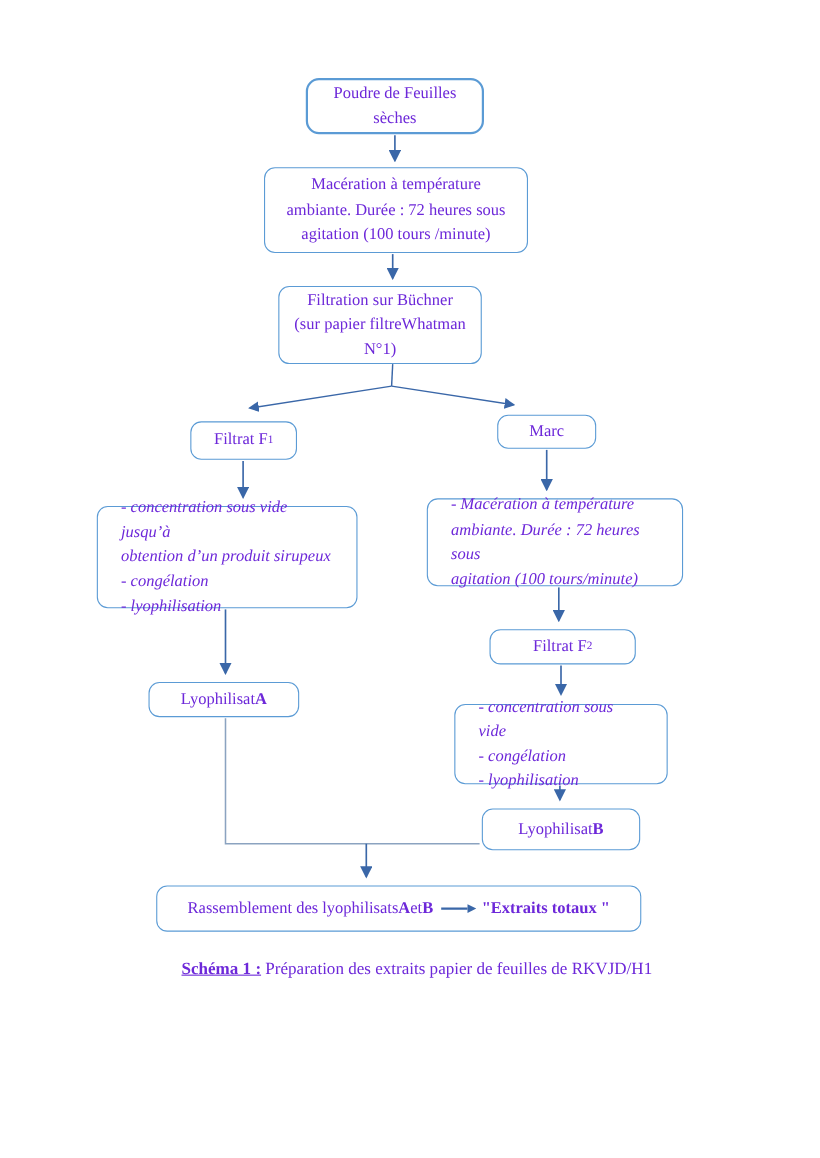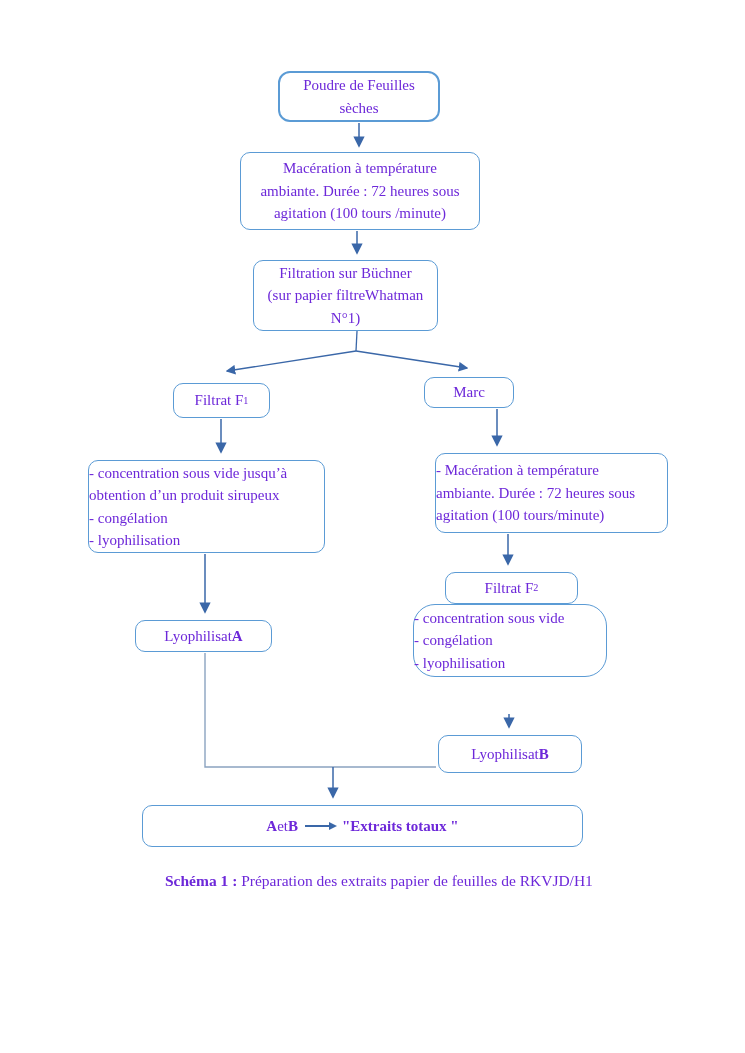"Marc" div.node { left: 424px -> 452px }
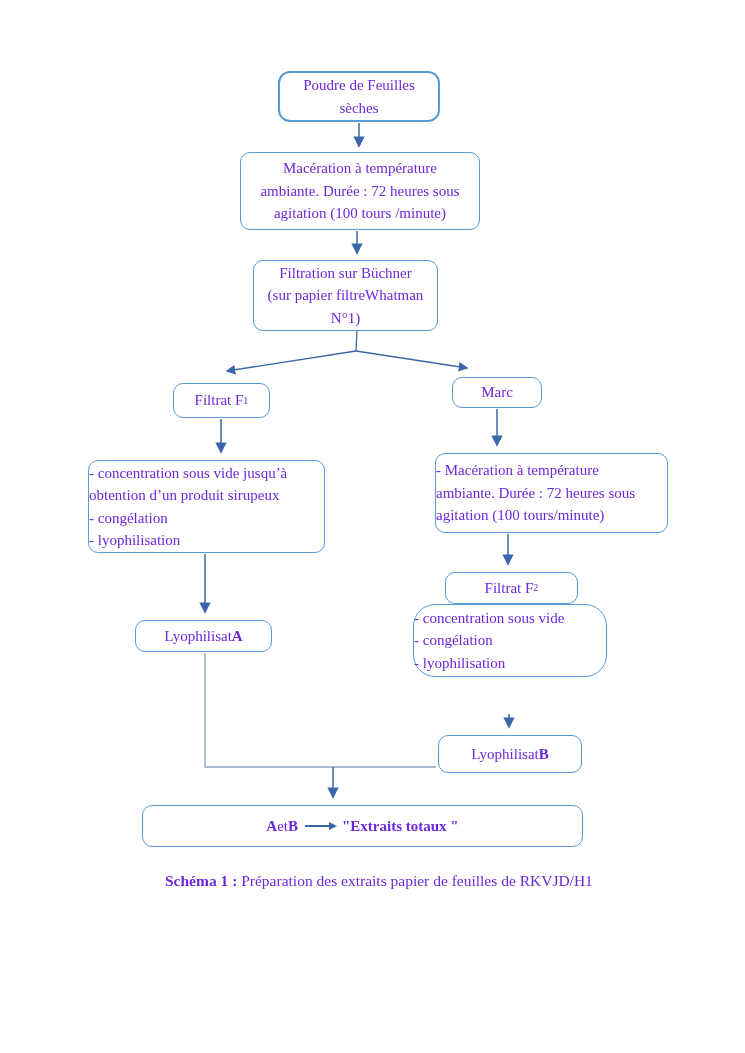"- concentration sous vide jusqu’à" .node.left { font-style: none -> italic; padding: 2px 0 -> 2px 21px }
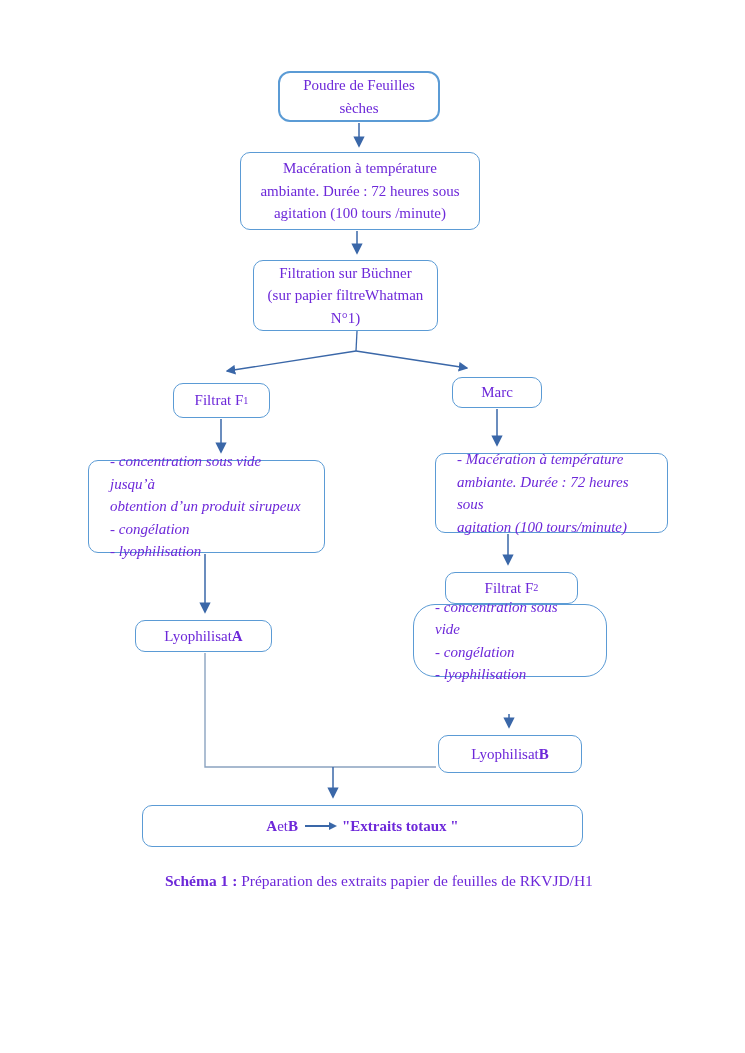"- Macération à température" div.node { margin-left: 47px -> none }
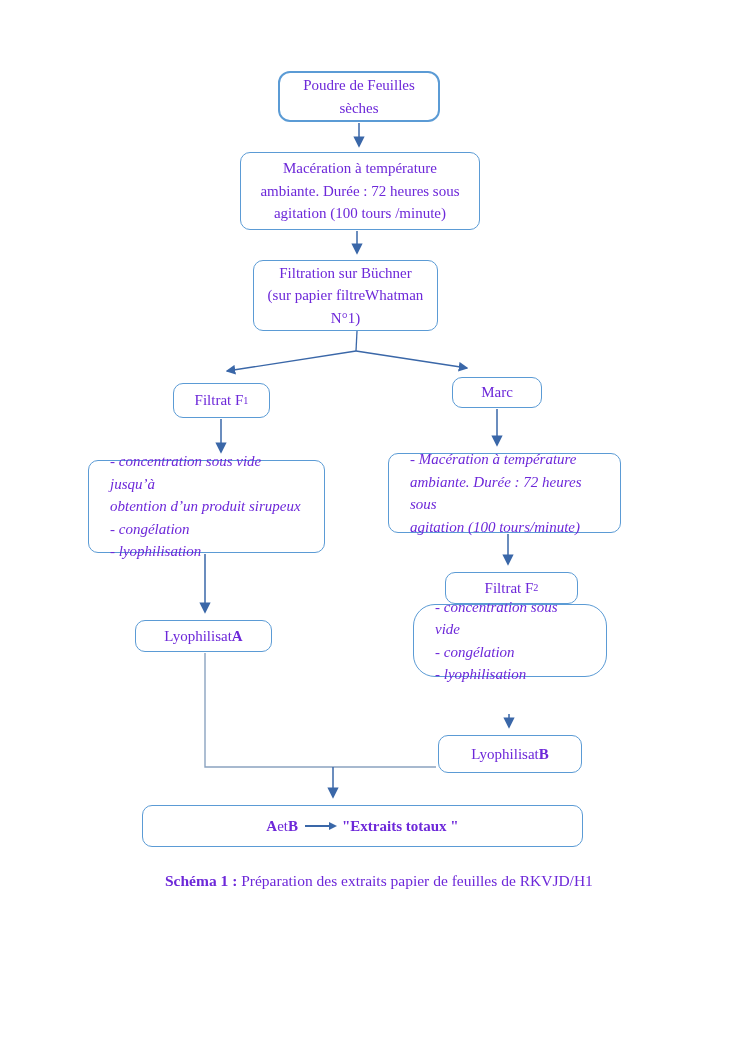"- concentration sous vide" div.node { border-radius: 22px -> none; top: 604px -> 640px }
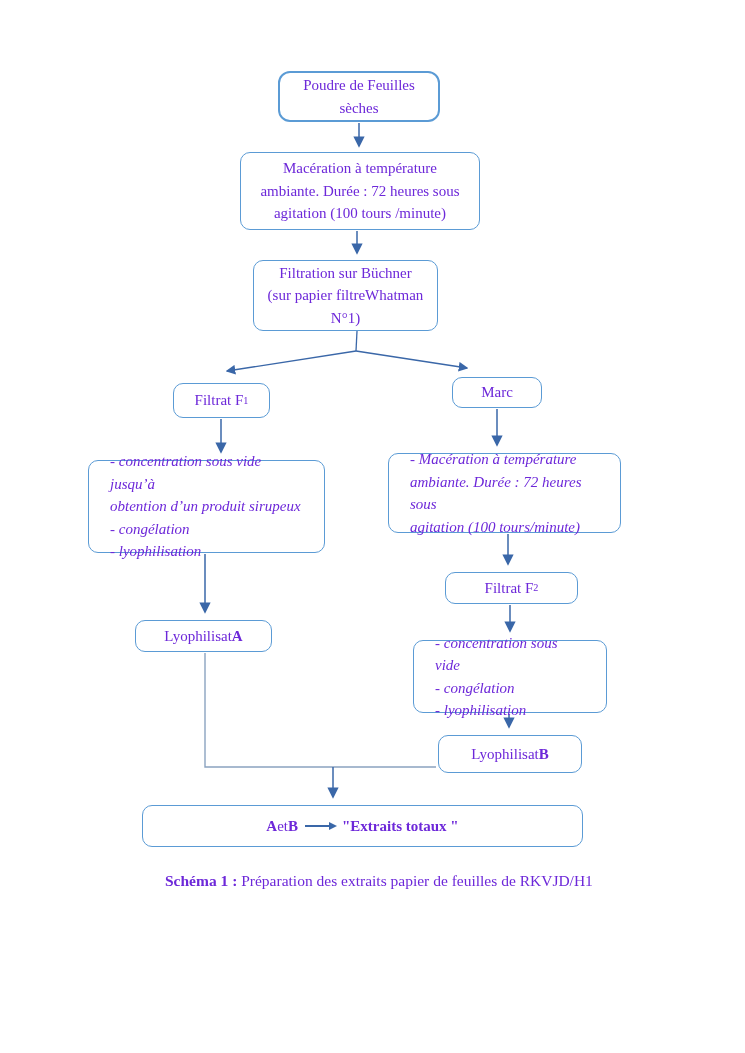"Rassemblement des lyophilisats" span { html: none -> <span>Rassemblement des lyophilisats </span> }
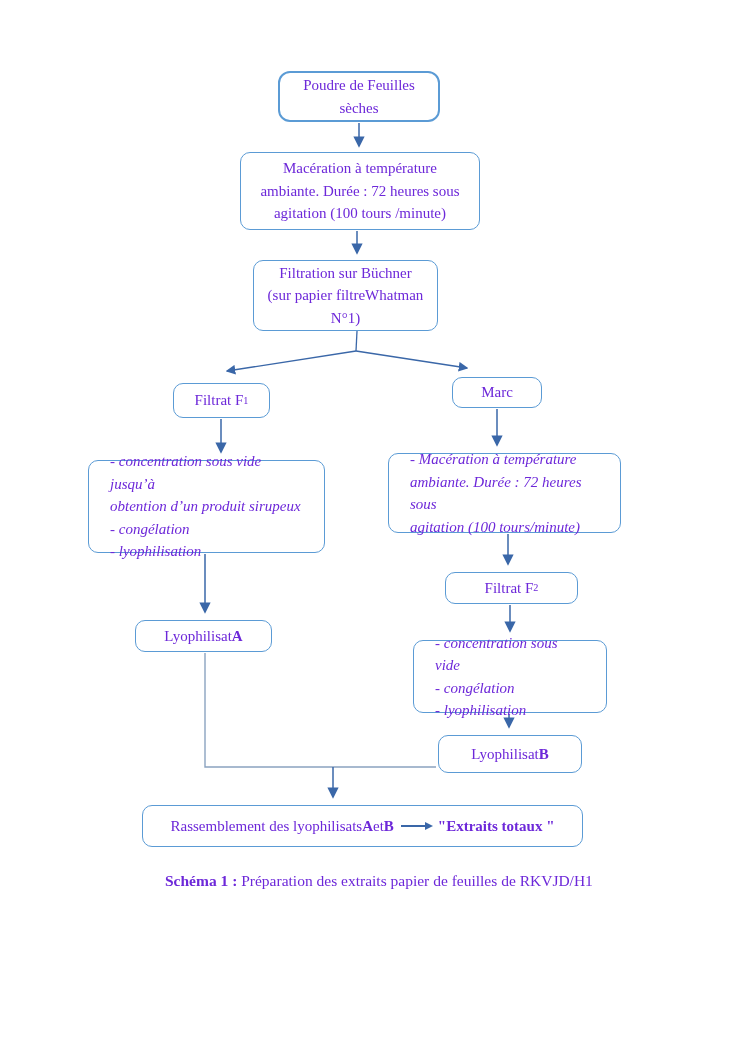"Schéma 1 :" .caption .lbl { text-decoration: none -> underline }
